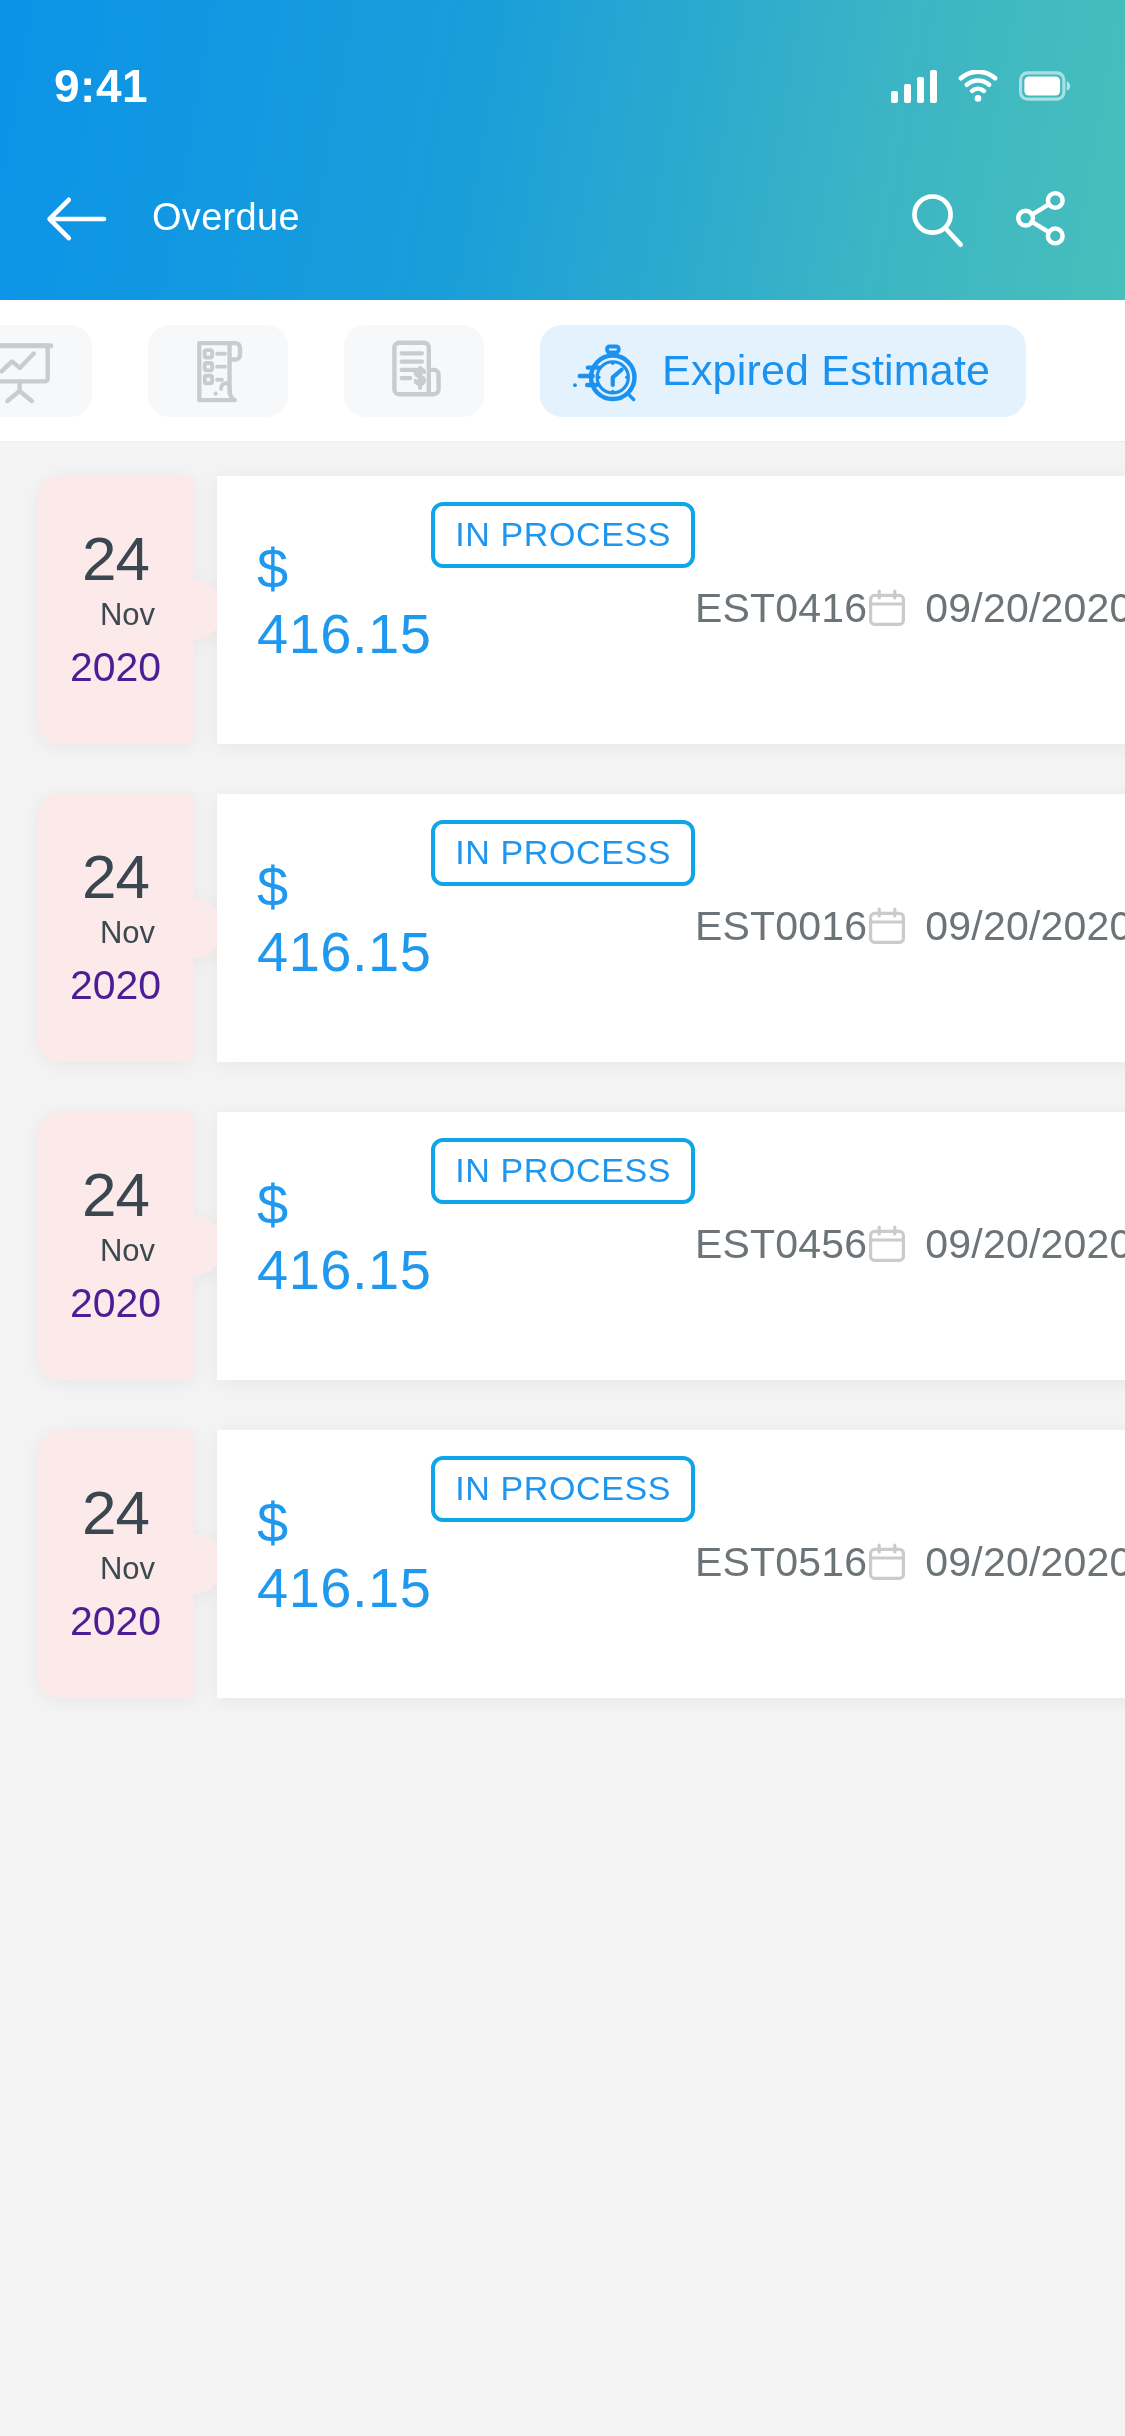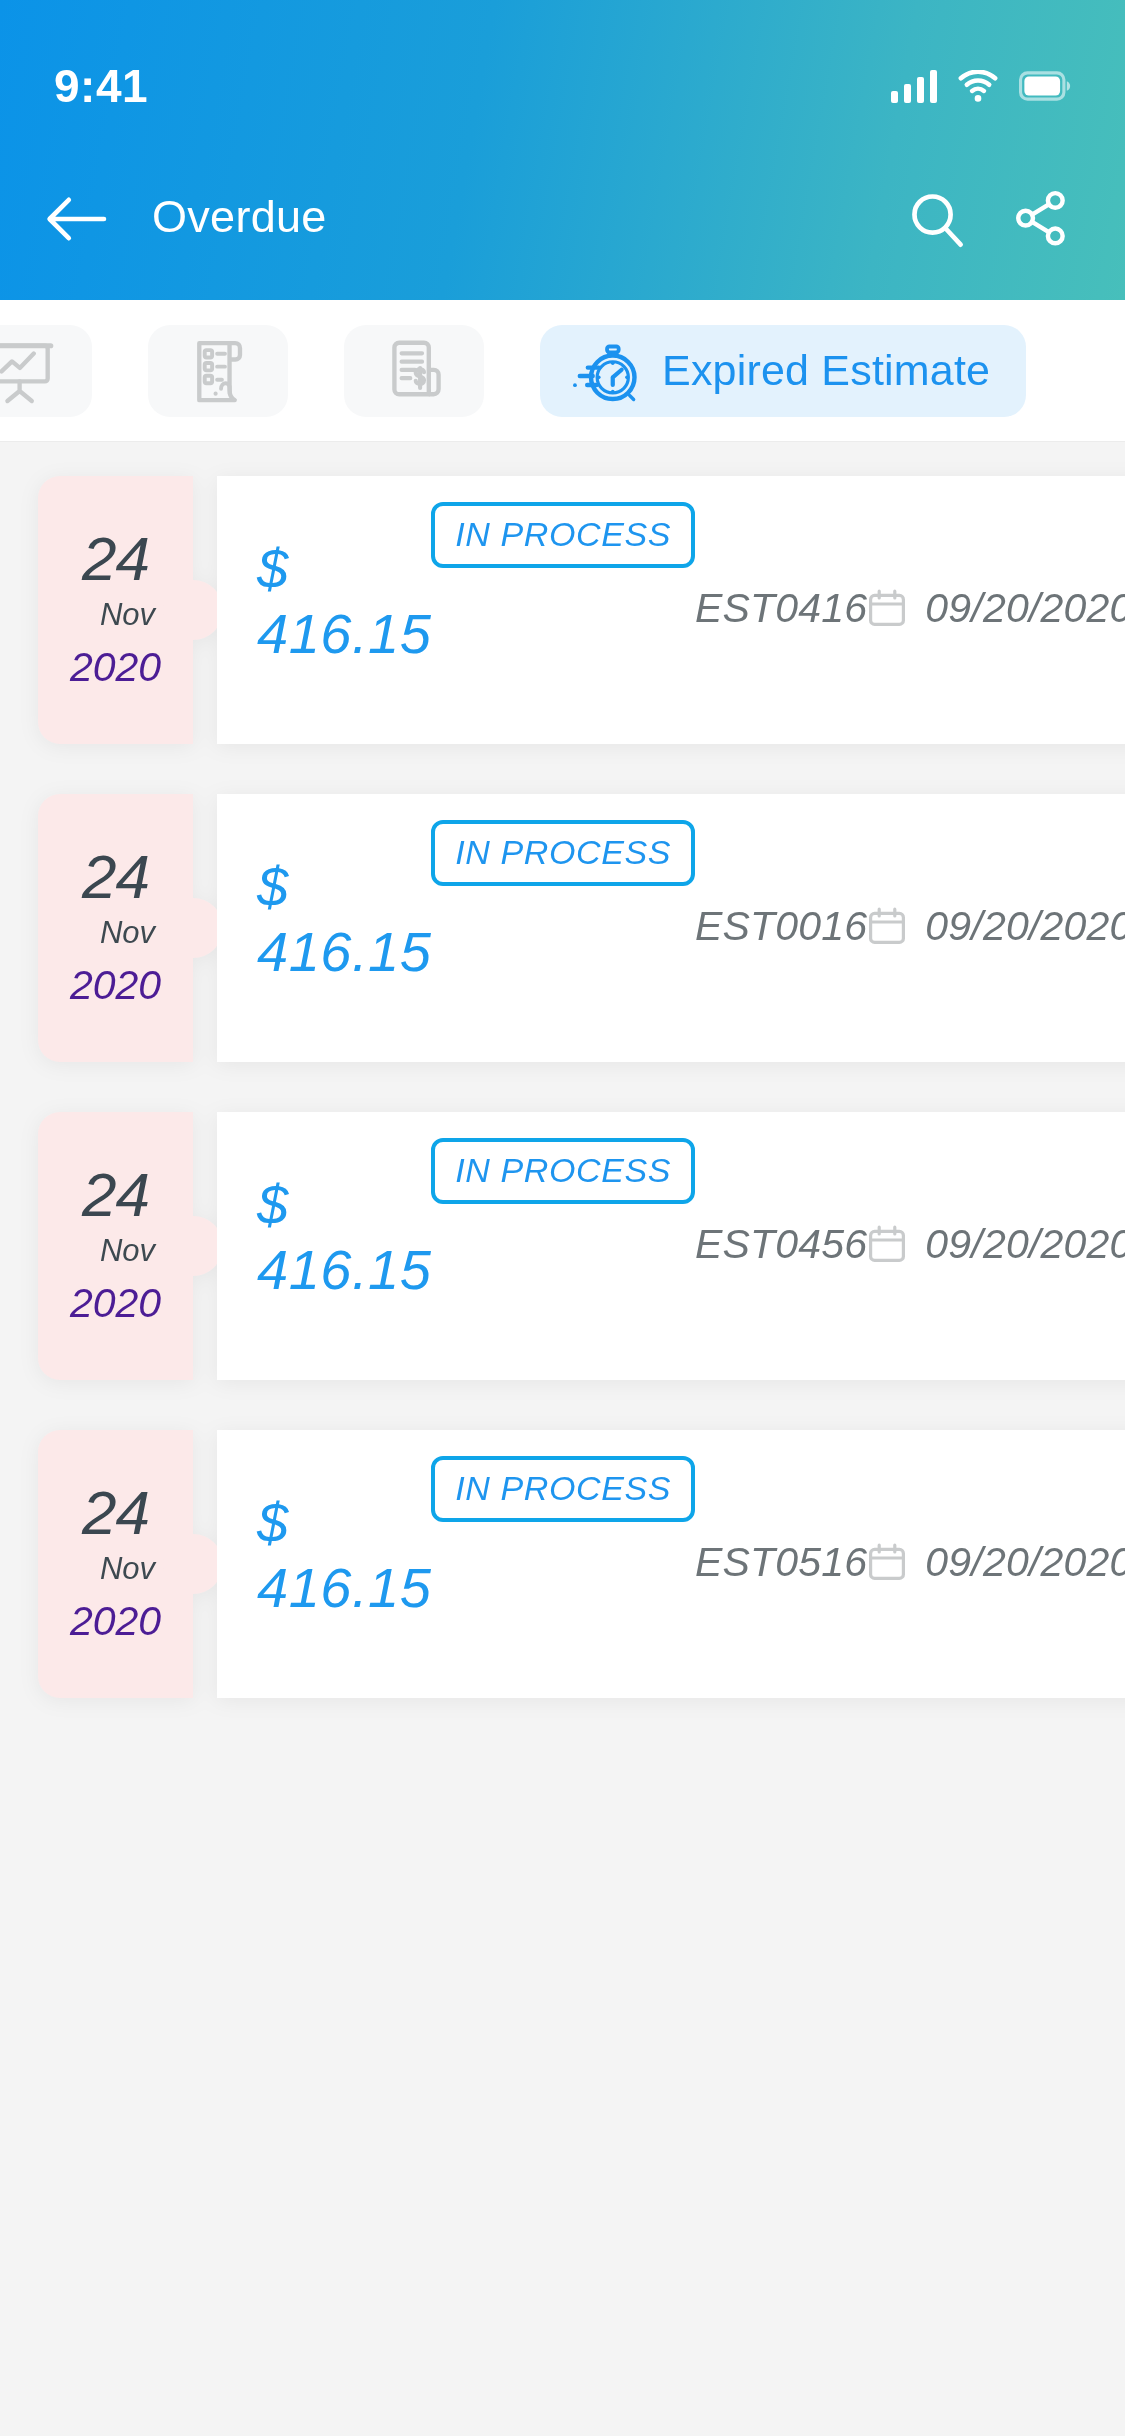"Overdue" .page-title { font-size: 45px -> 38px }
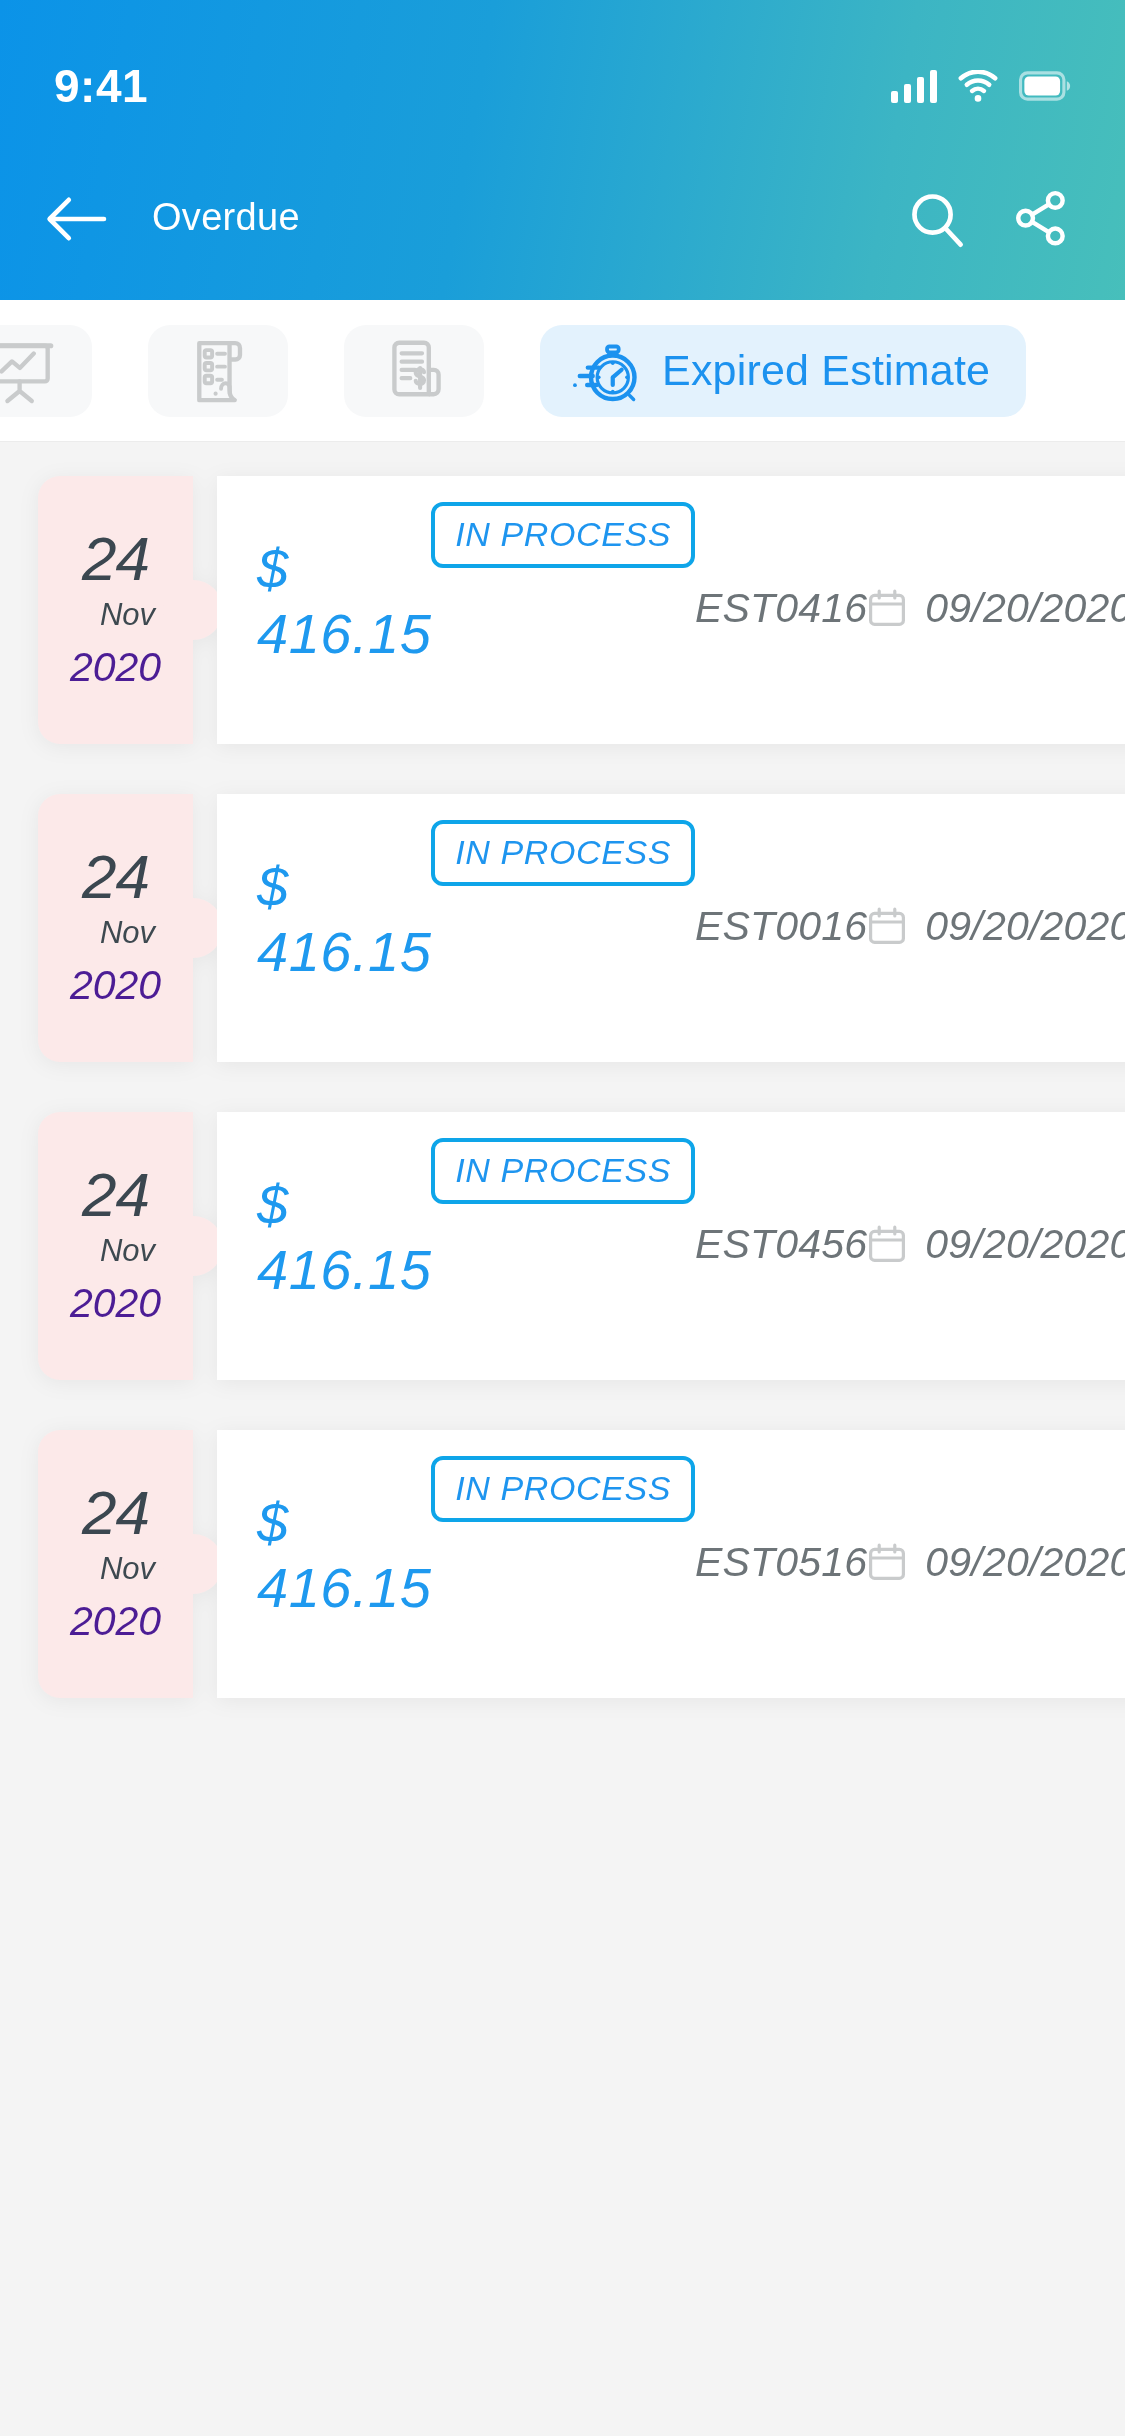"24" .list { font-style: italic -> none }
